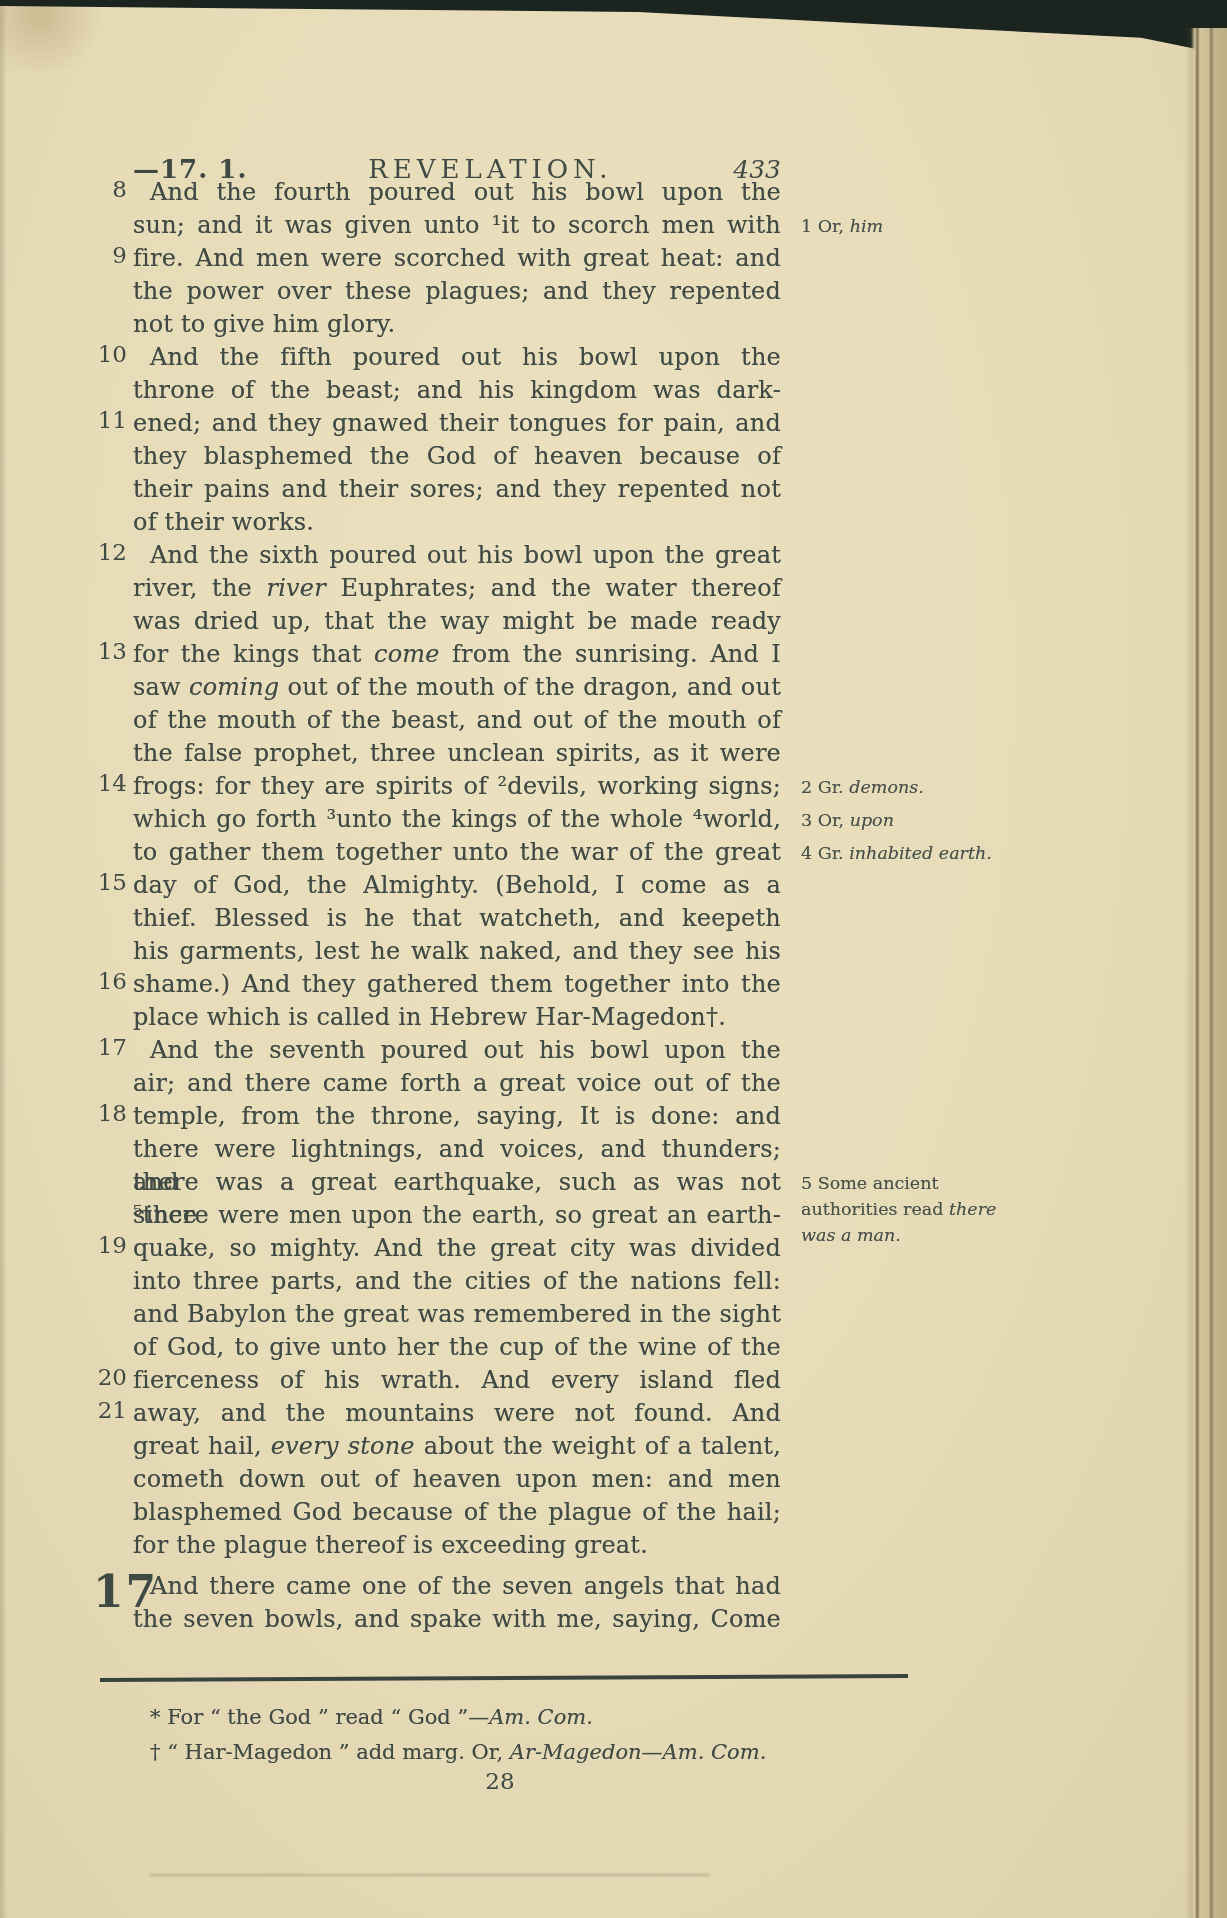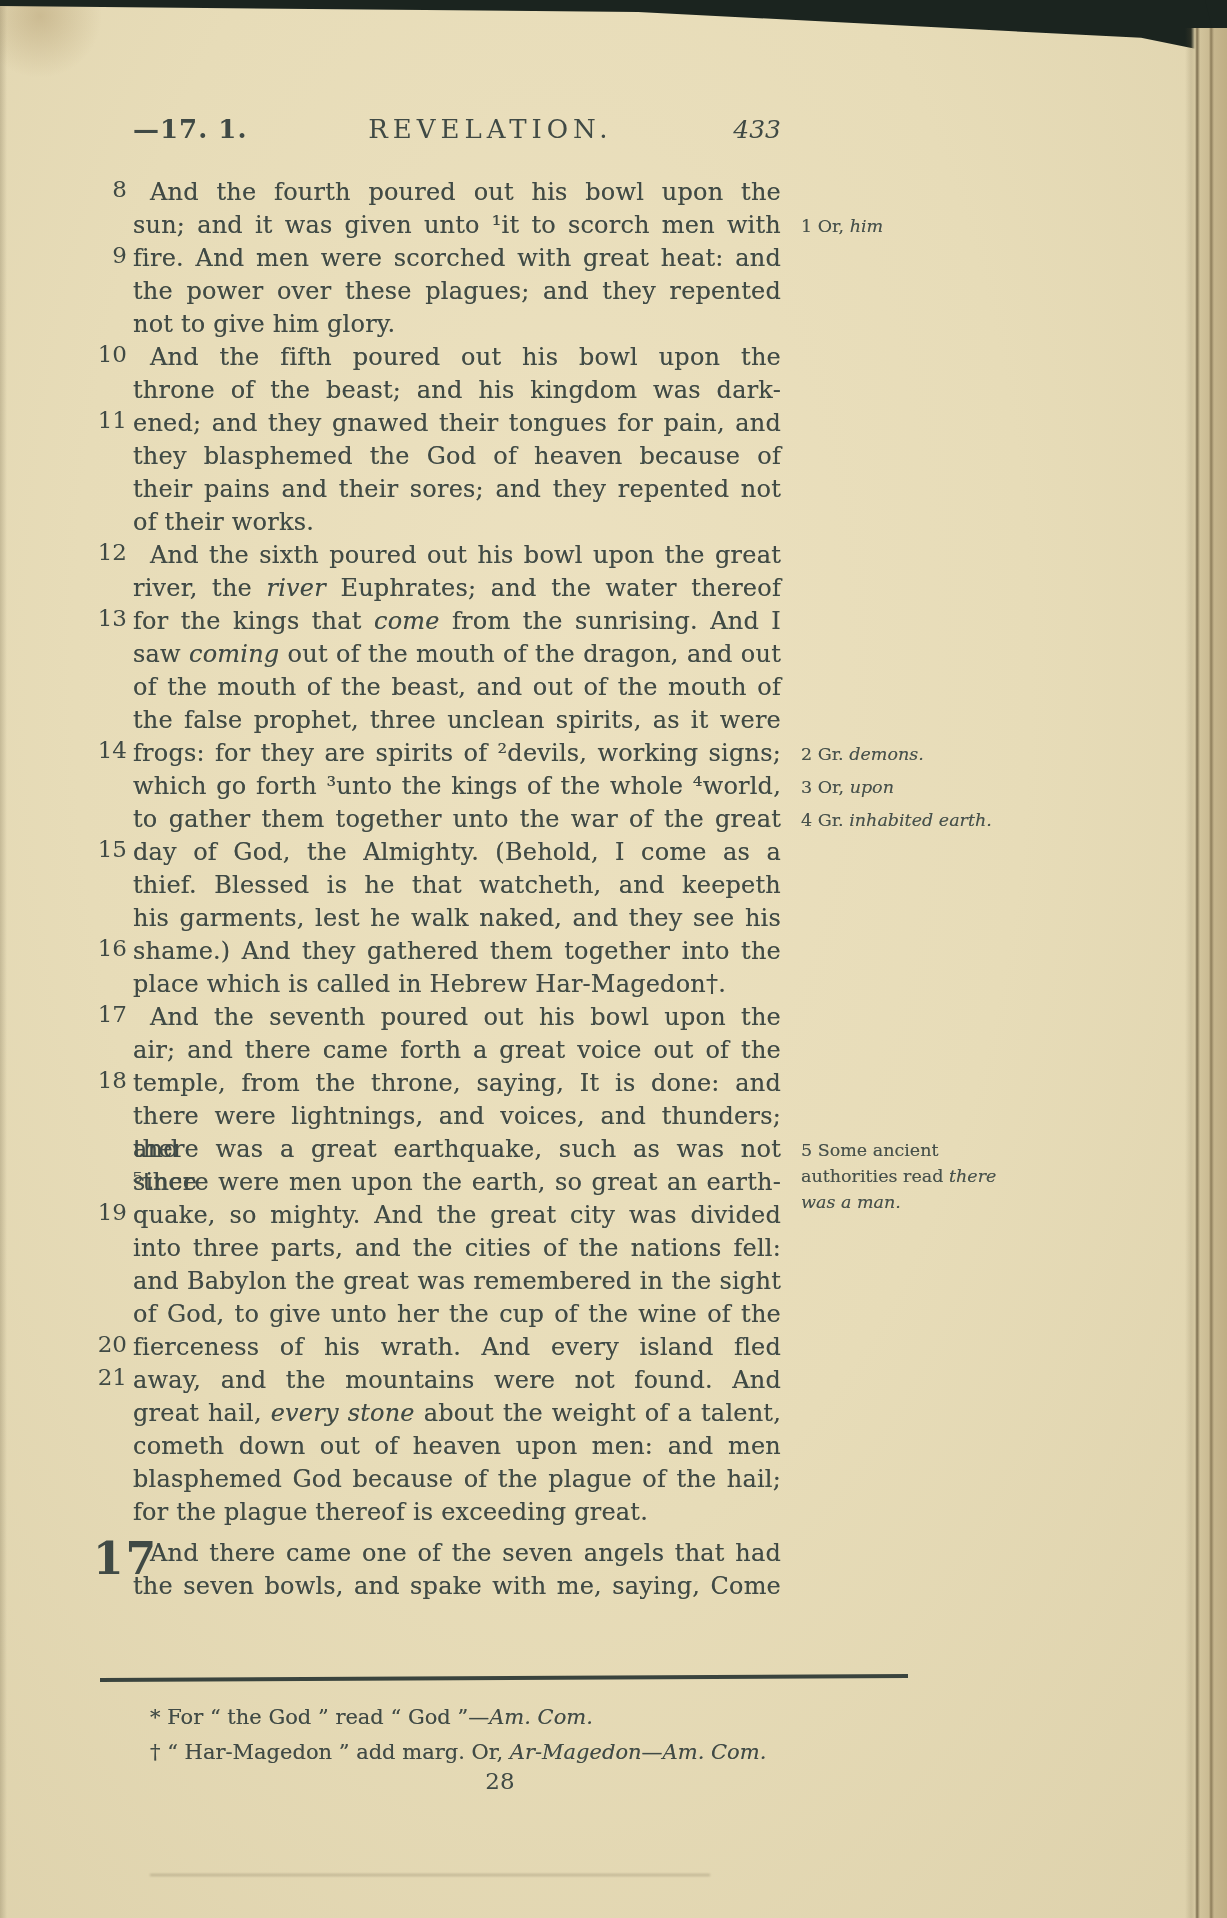"—17. 1." .header .h-left { margin-top: none -> 40px }
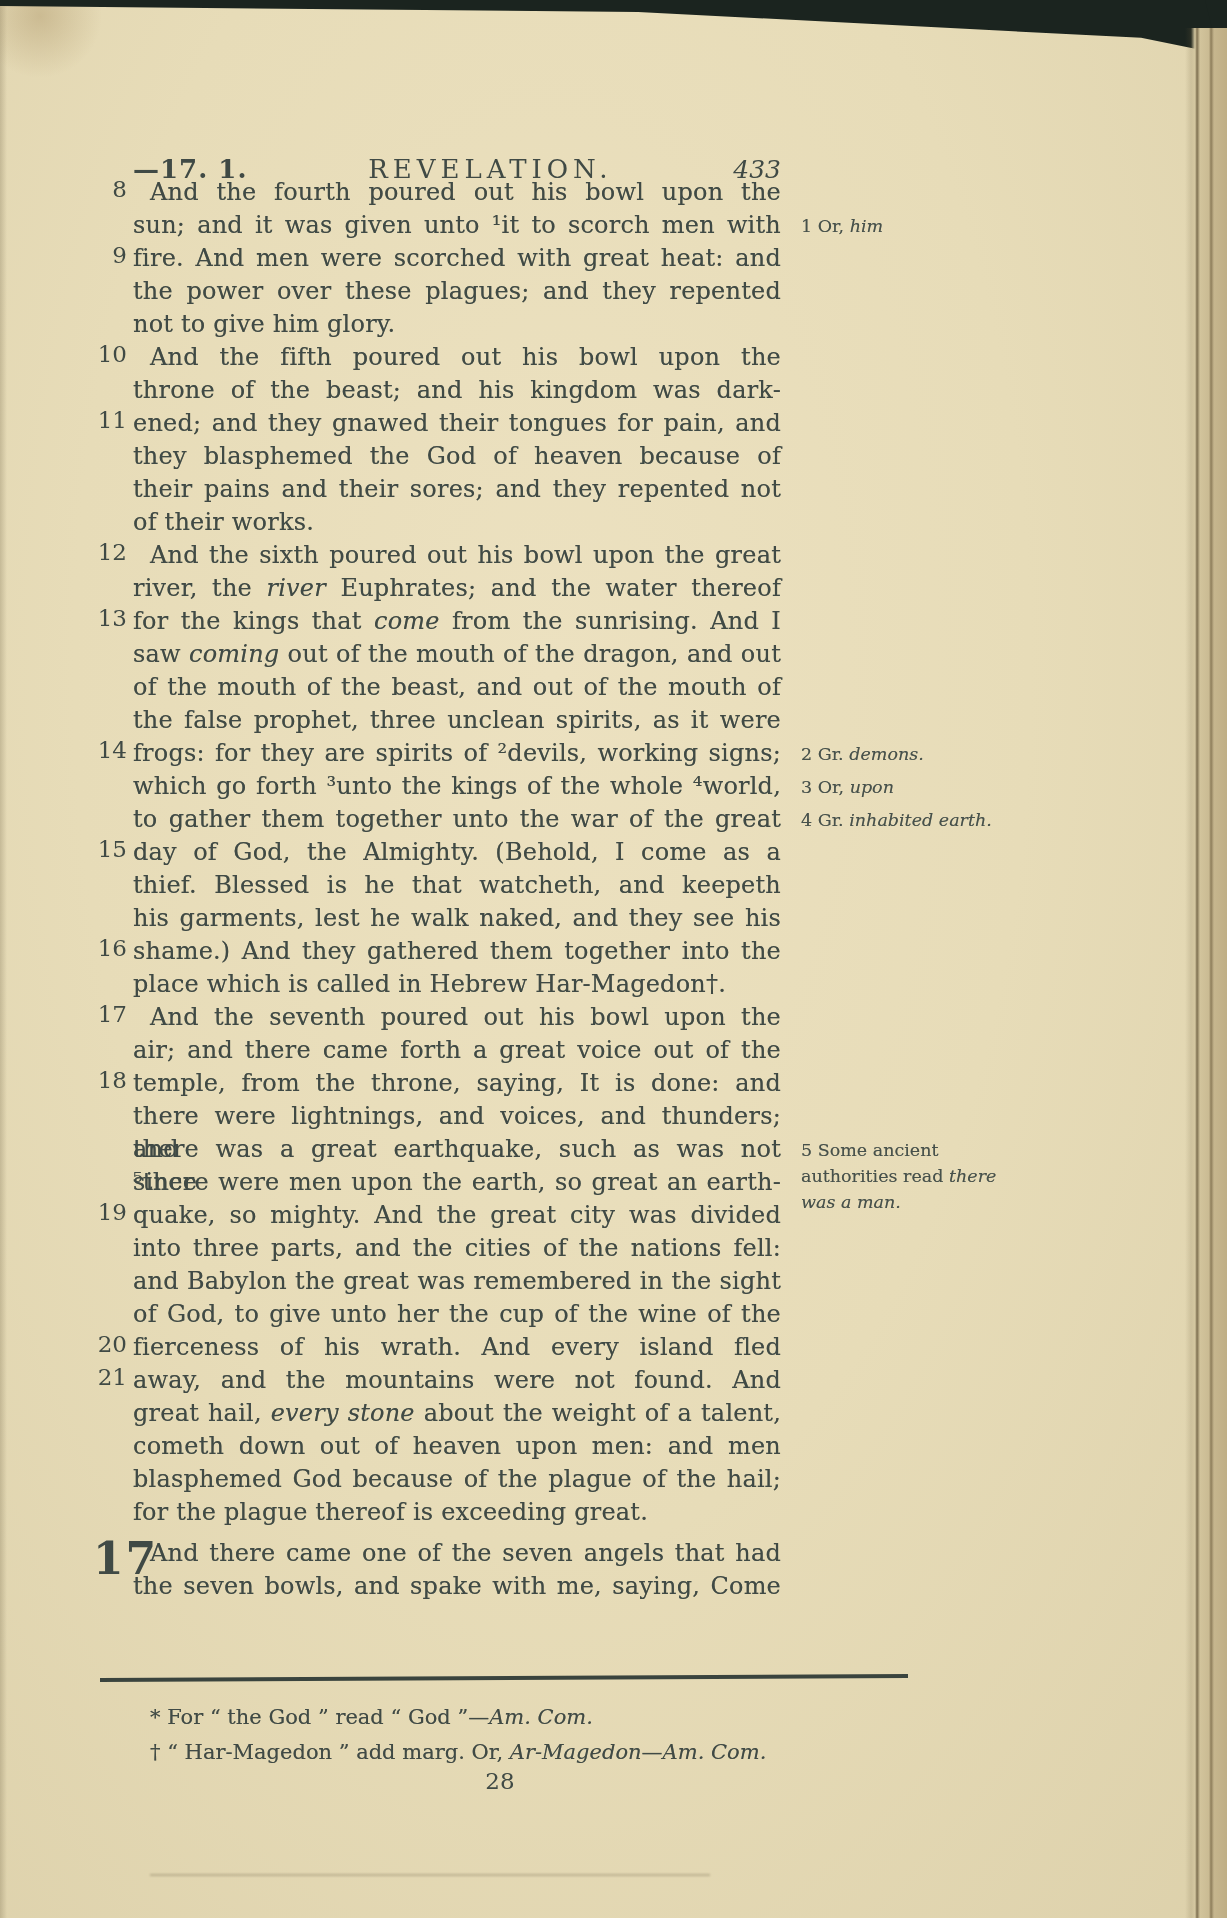"was dried up, that the" div.row { html: none -> <div> <span></span> <span>was dried up, that the way might be made ready</span> <span></span> </div> }
